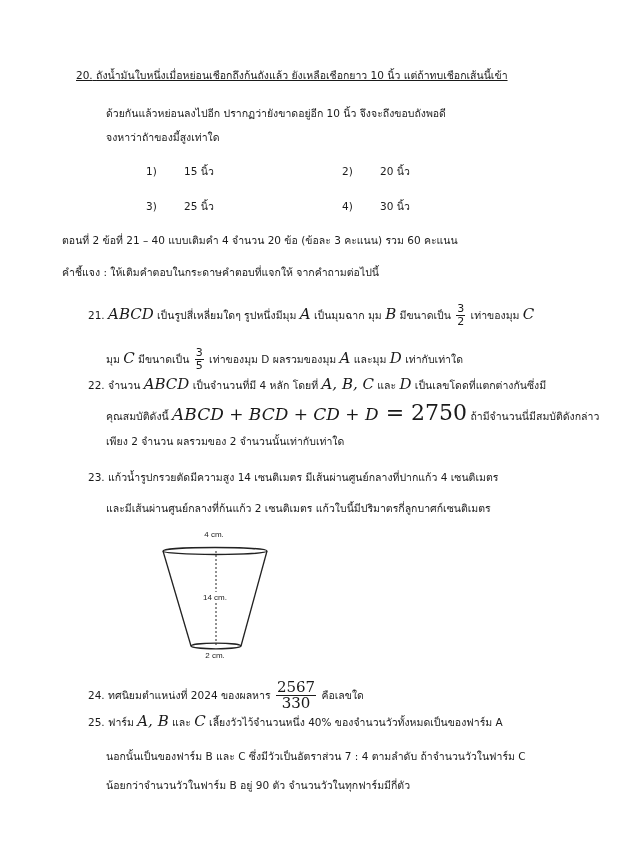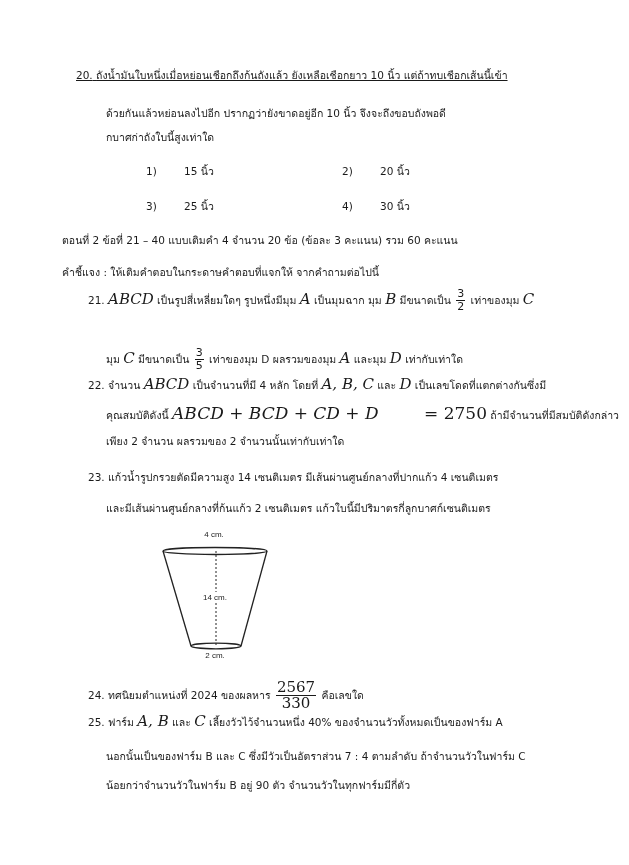"กบาศก่าถังใบนี้สูงเท่าใด" div.line { text: กบาศก่าถังใบนี้สูงเท่าใด -> จงหาว่าถัาของมี้สูงเท่าใด }
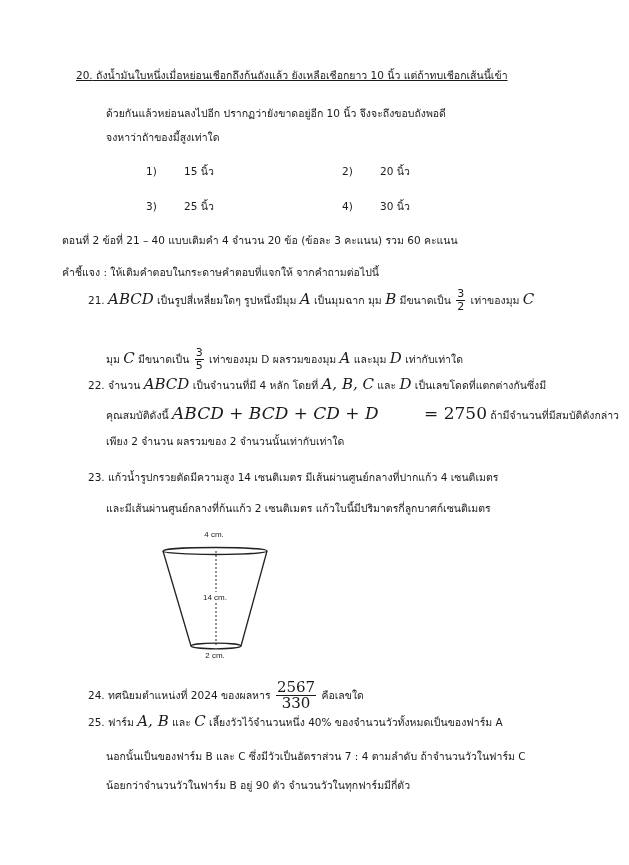"21. ABCD เป็นรูปสี่เหลี่ยมใดๆ" div.line { top: 288px -> 303px }
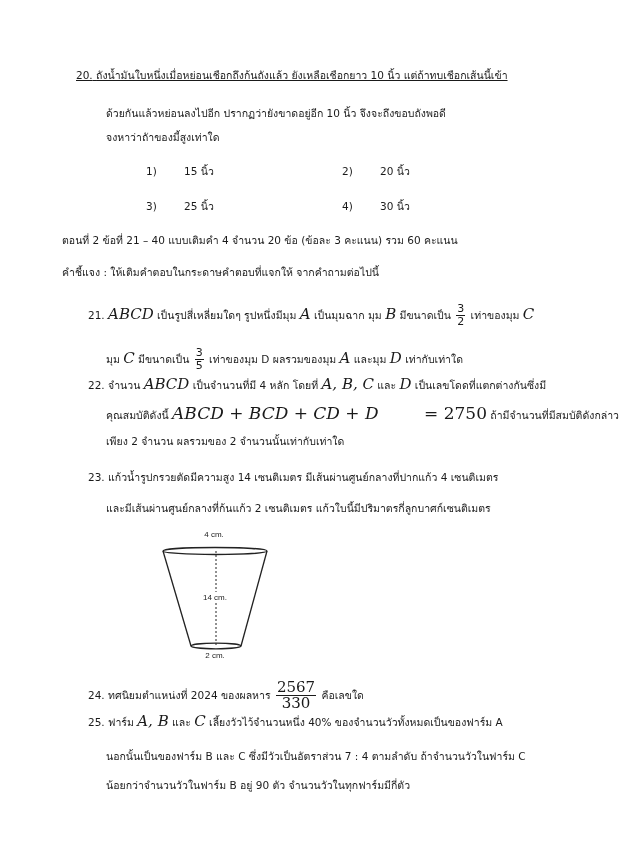"= 2750" span.mathn { font-size: 17px -> 22px; margin-left: 40px -> none }
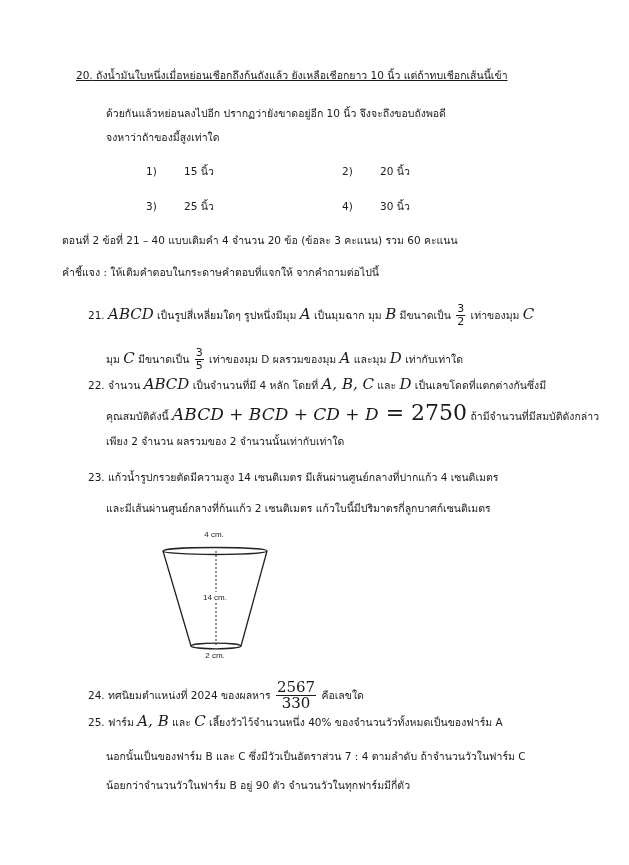"ถ้ามีจำนวนที่มีสมบัติดังกล่าว" span { text: ถ้ามีจำนวนที่มีสมบัติดังกล่าว -> ถ้ามีจำนวนนี่มีสมบัติดังกล่าว }
